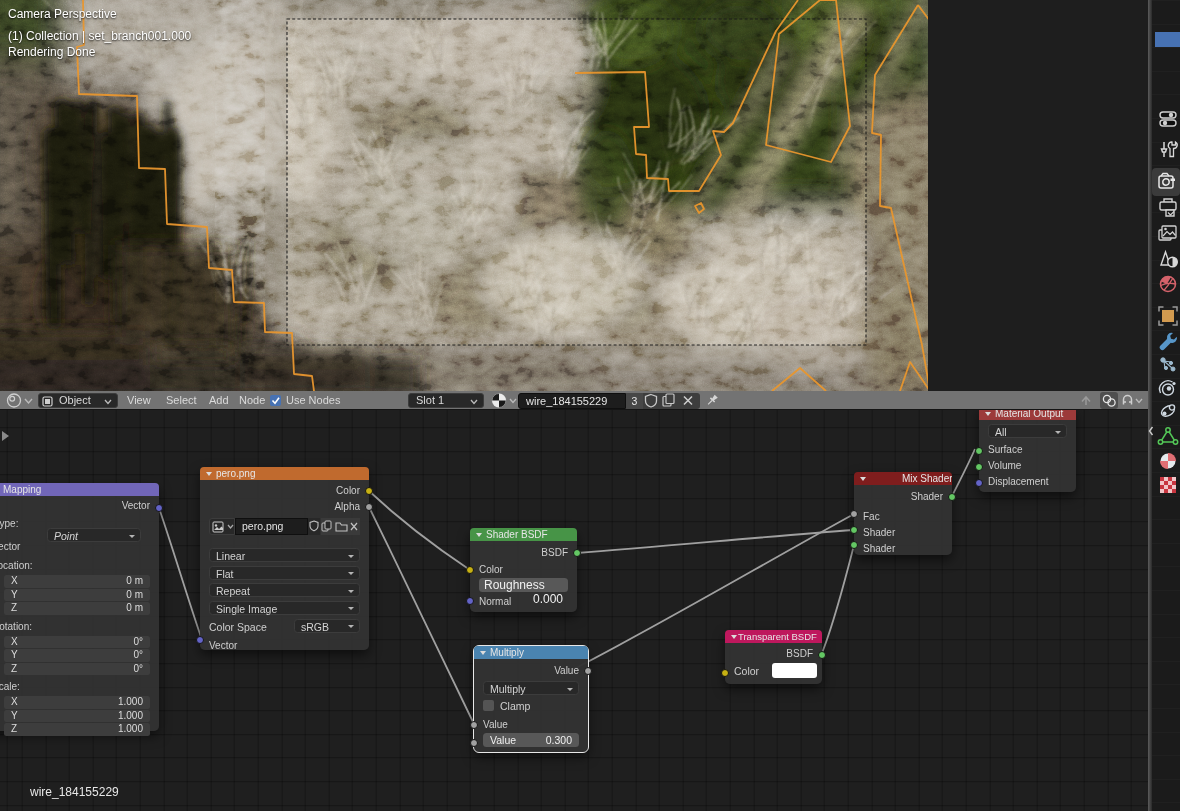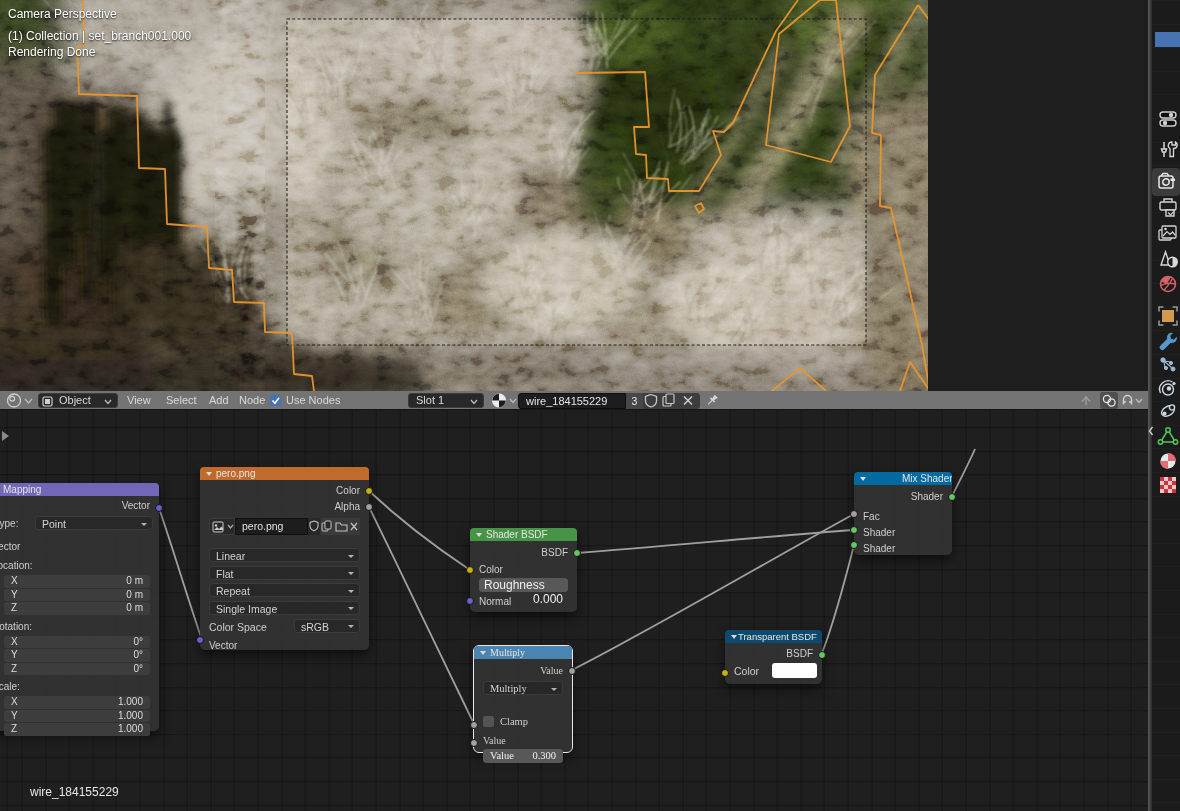"Material Output" div.node { html: none -> <div> <div>Material Output</div> <div>All</div> <div>Surface</div> <div></div> <div>Volume</div> <div></div> <div>Displacement</div> <div></div> </div> }
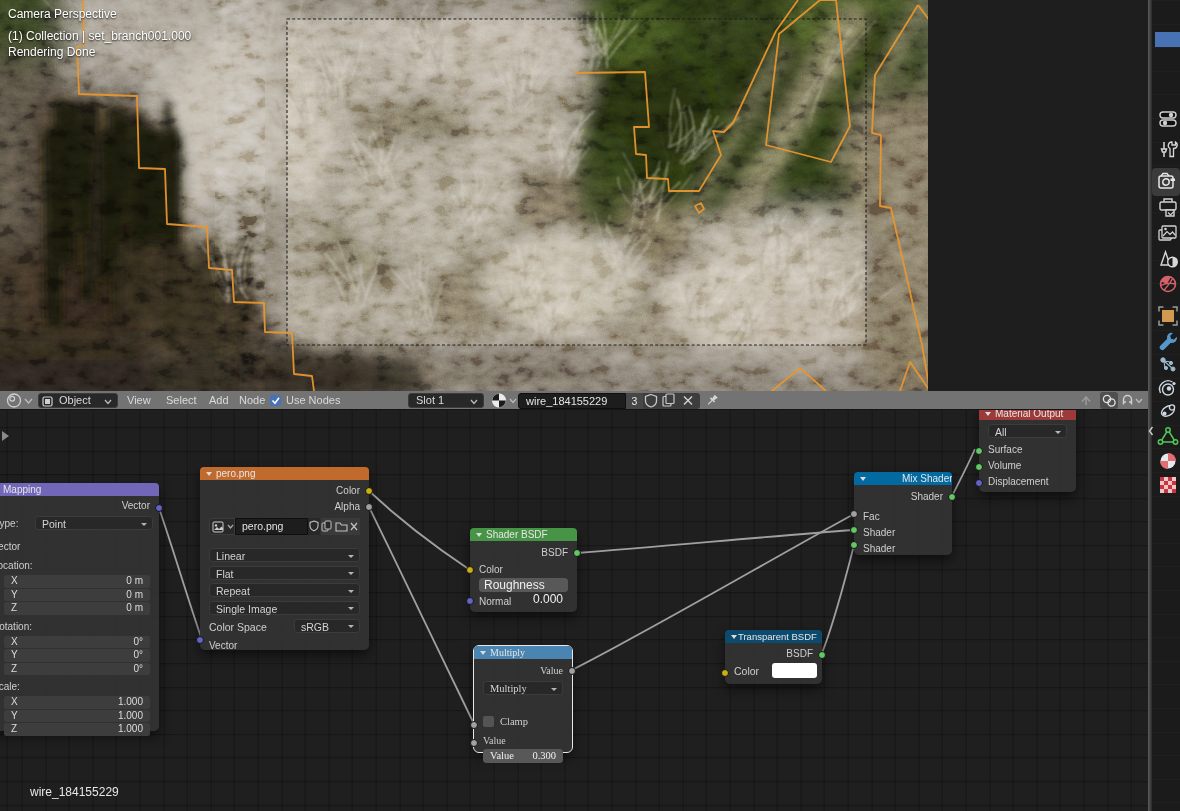"Mix Shader" div.nhead { background: #0369a1 -> #7f1d1d }
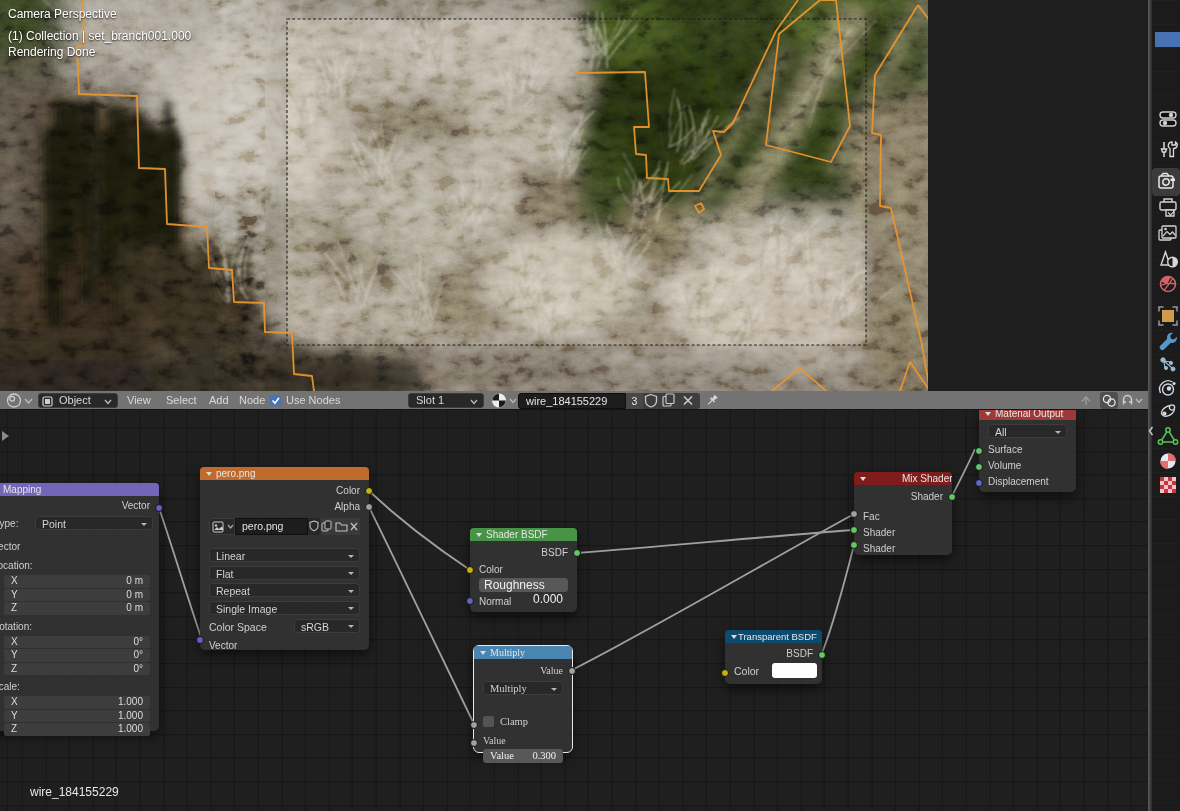"Point" div.drop { font-style: none -> italic; margin: 0 -> 12px }
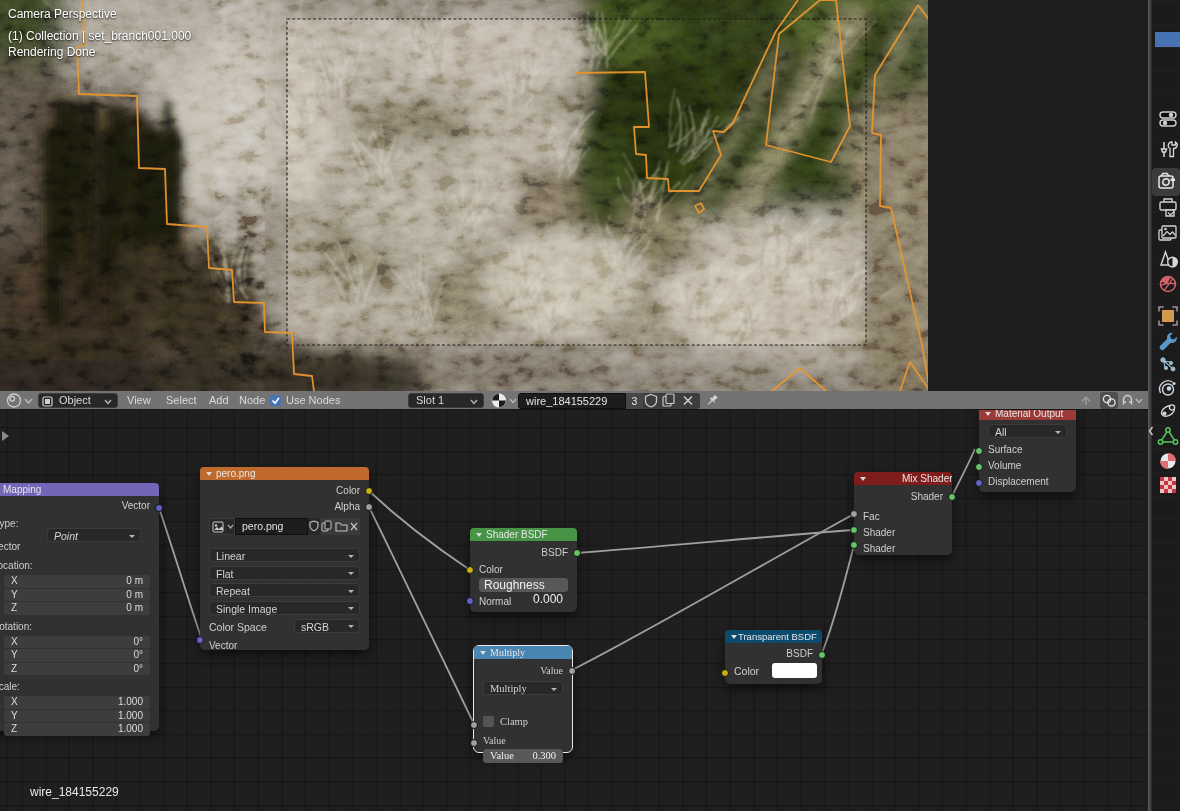"Transparent BSDF" div.nhead { background: #0c4a6e -> #be185d }
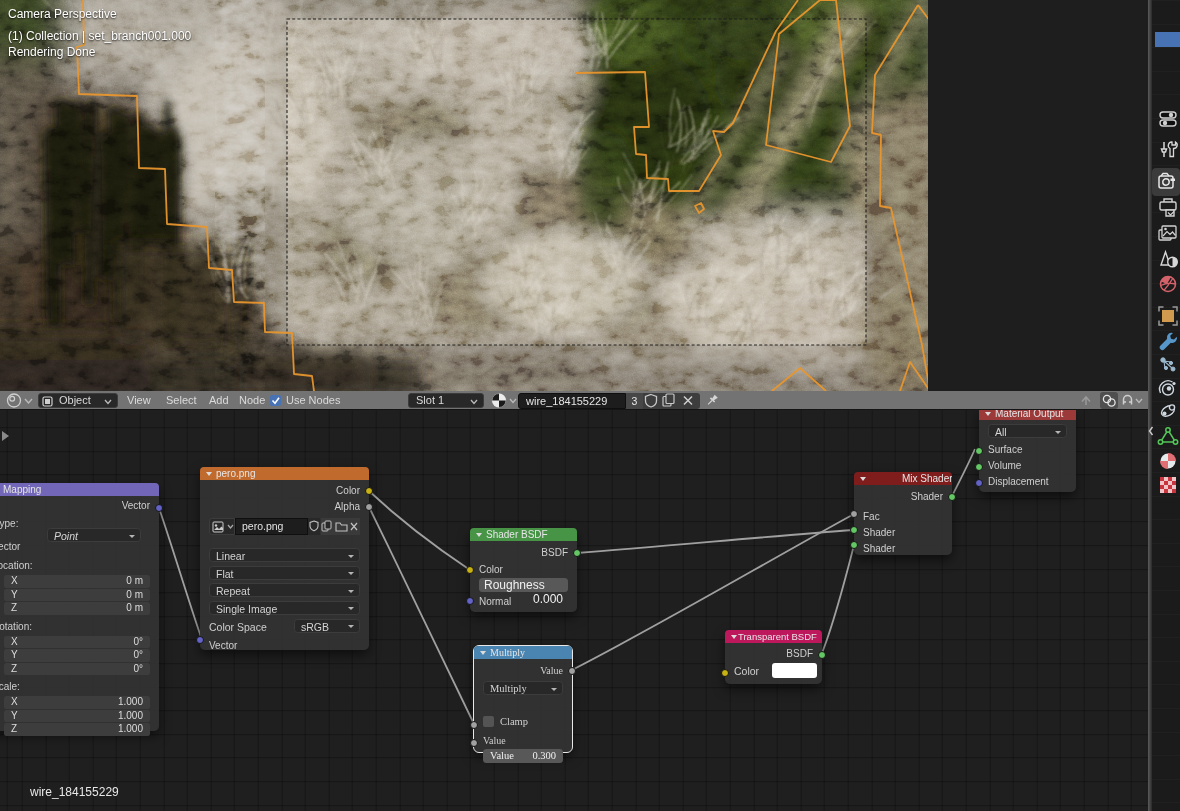"Multiply" div.node { font-family: Liberation Serif, serif -> none; width: 98px -> 114px }
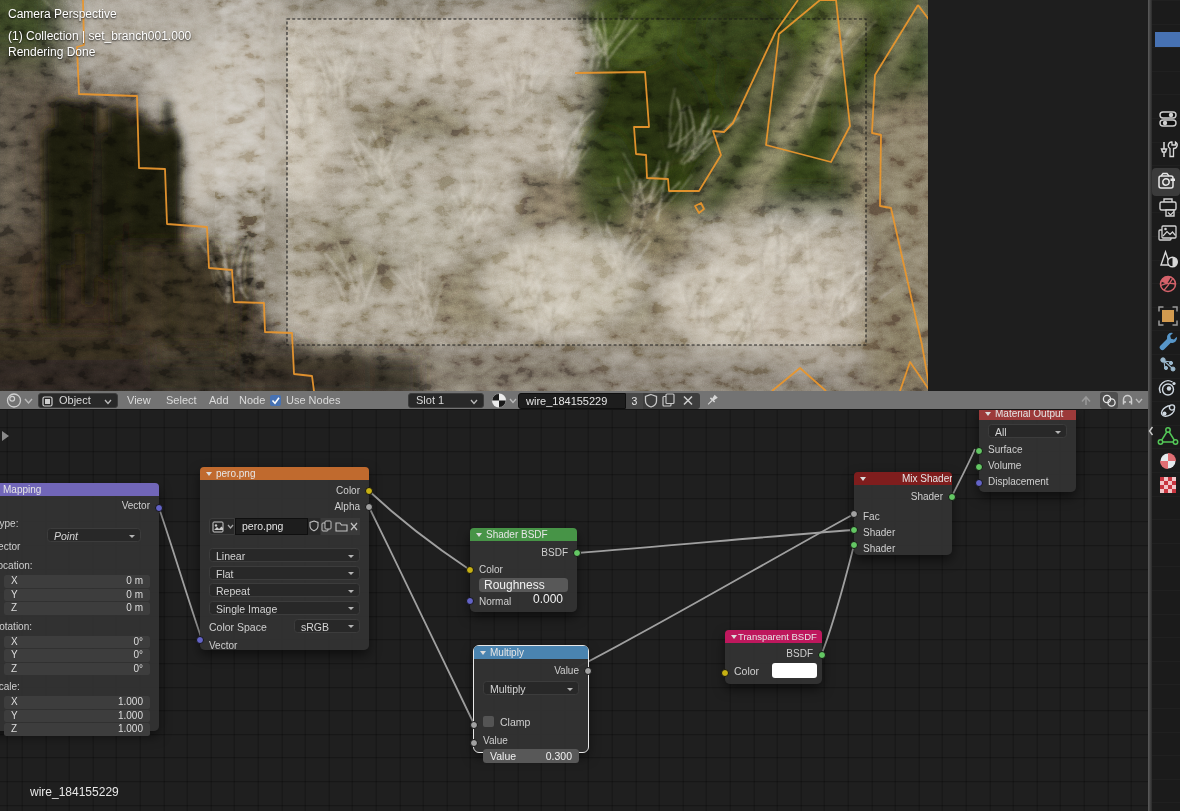"Clamp" div { margin: 20px 9px 0 -> 4px 9px 0 }
